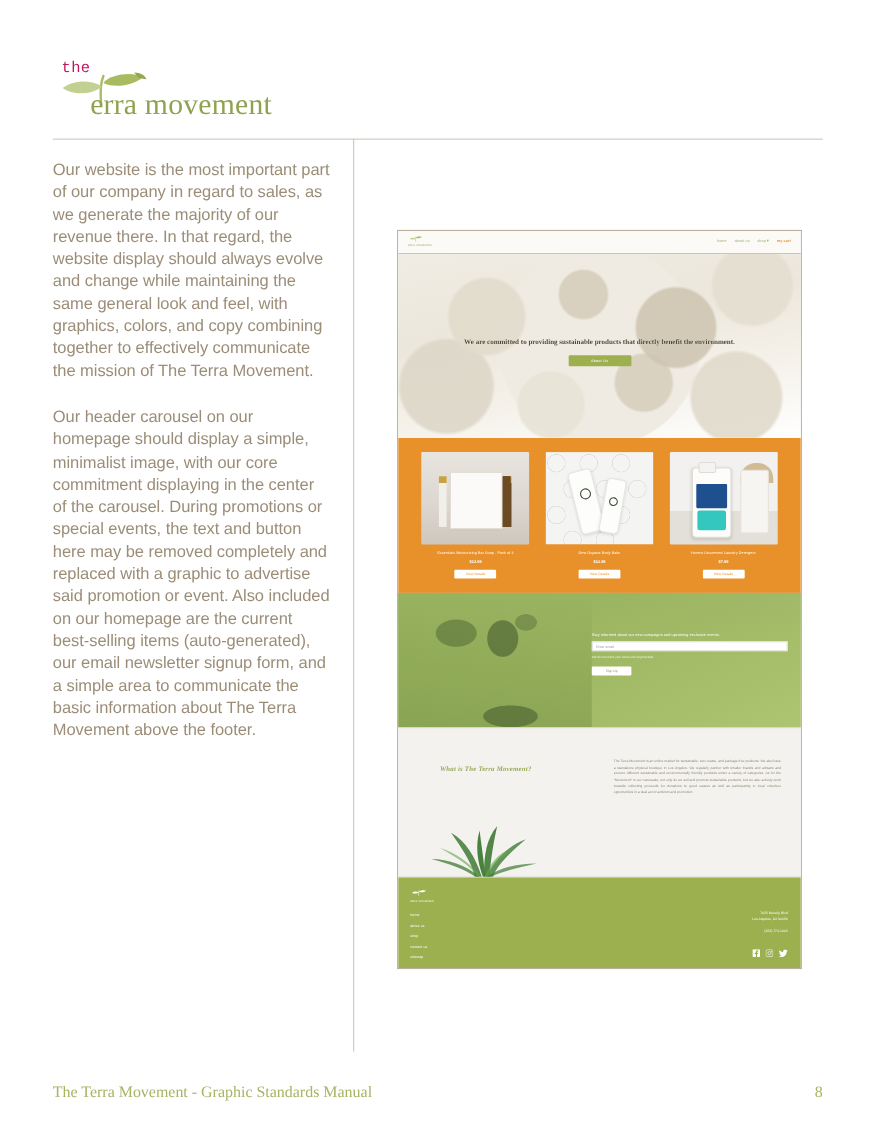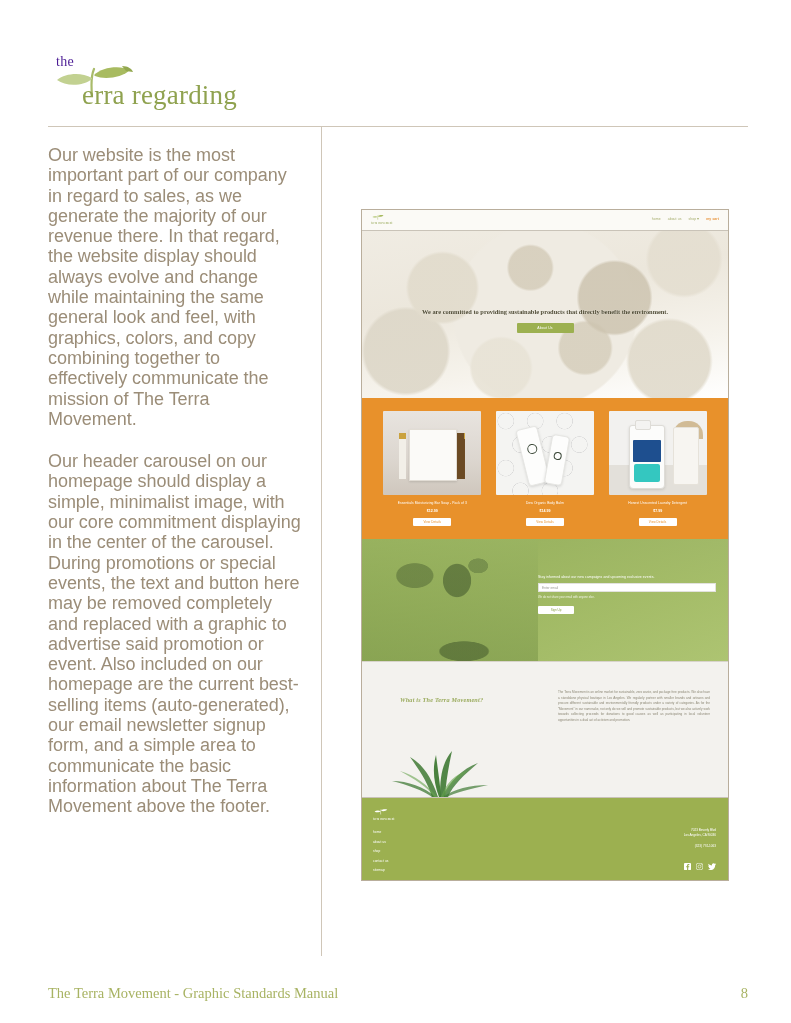"the" .logo-the { color: #4c1d95 -> #be185d; font-family: Liberation Serif, serif -> Liberation Mono, monospace }
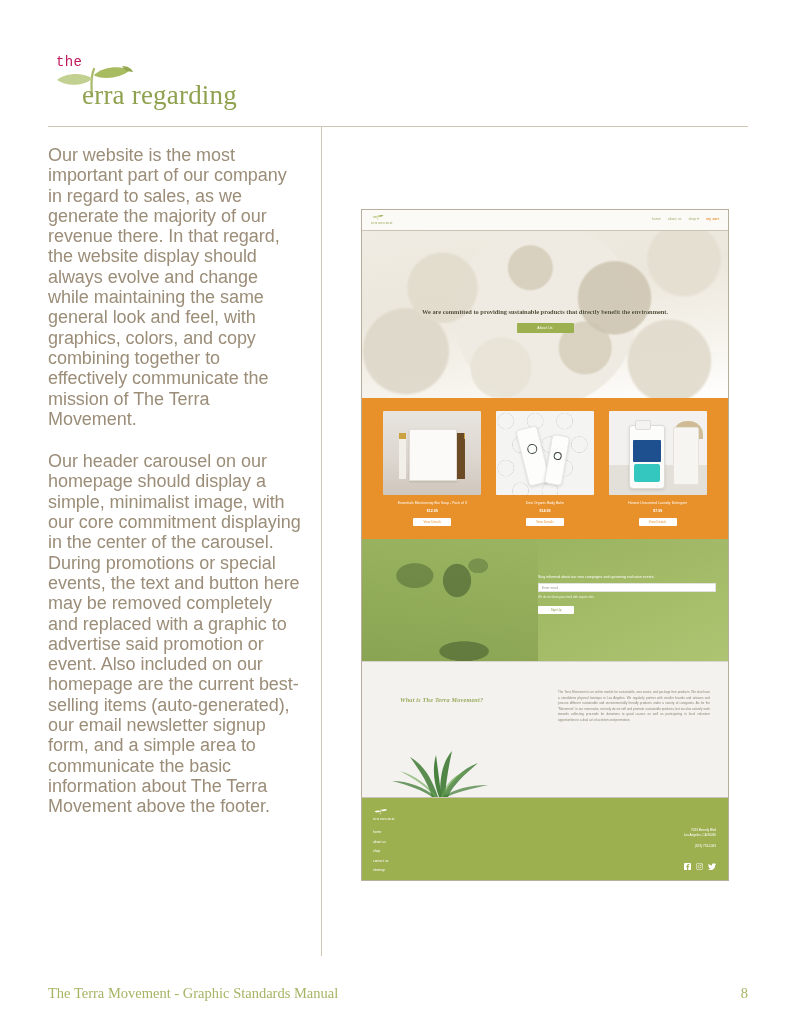"erra regarding" div.logo-word { text: regarding -> movement }
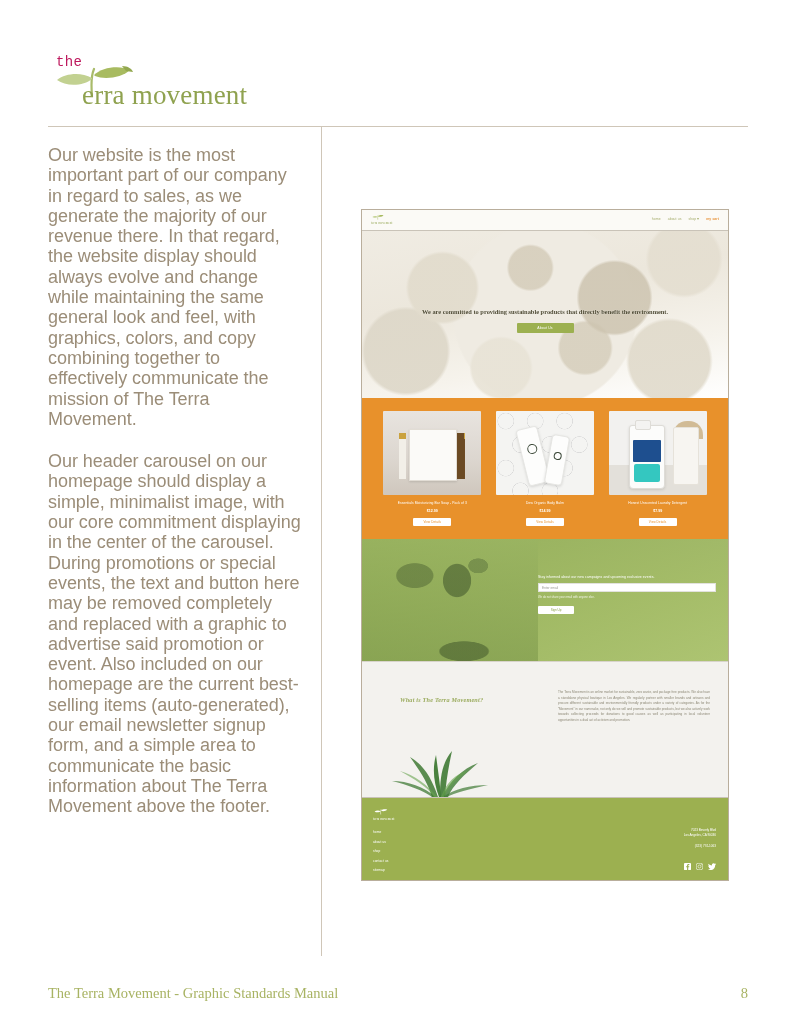"Our website is the most" .copy-col p { font-size: 18px -> 15px }
